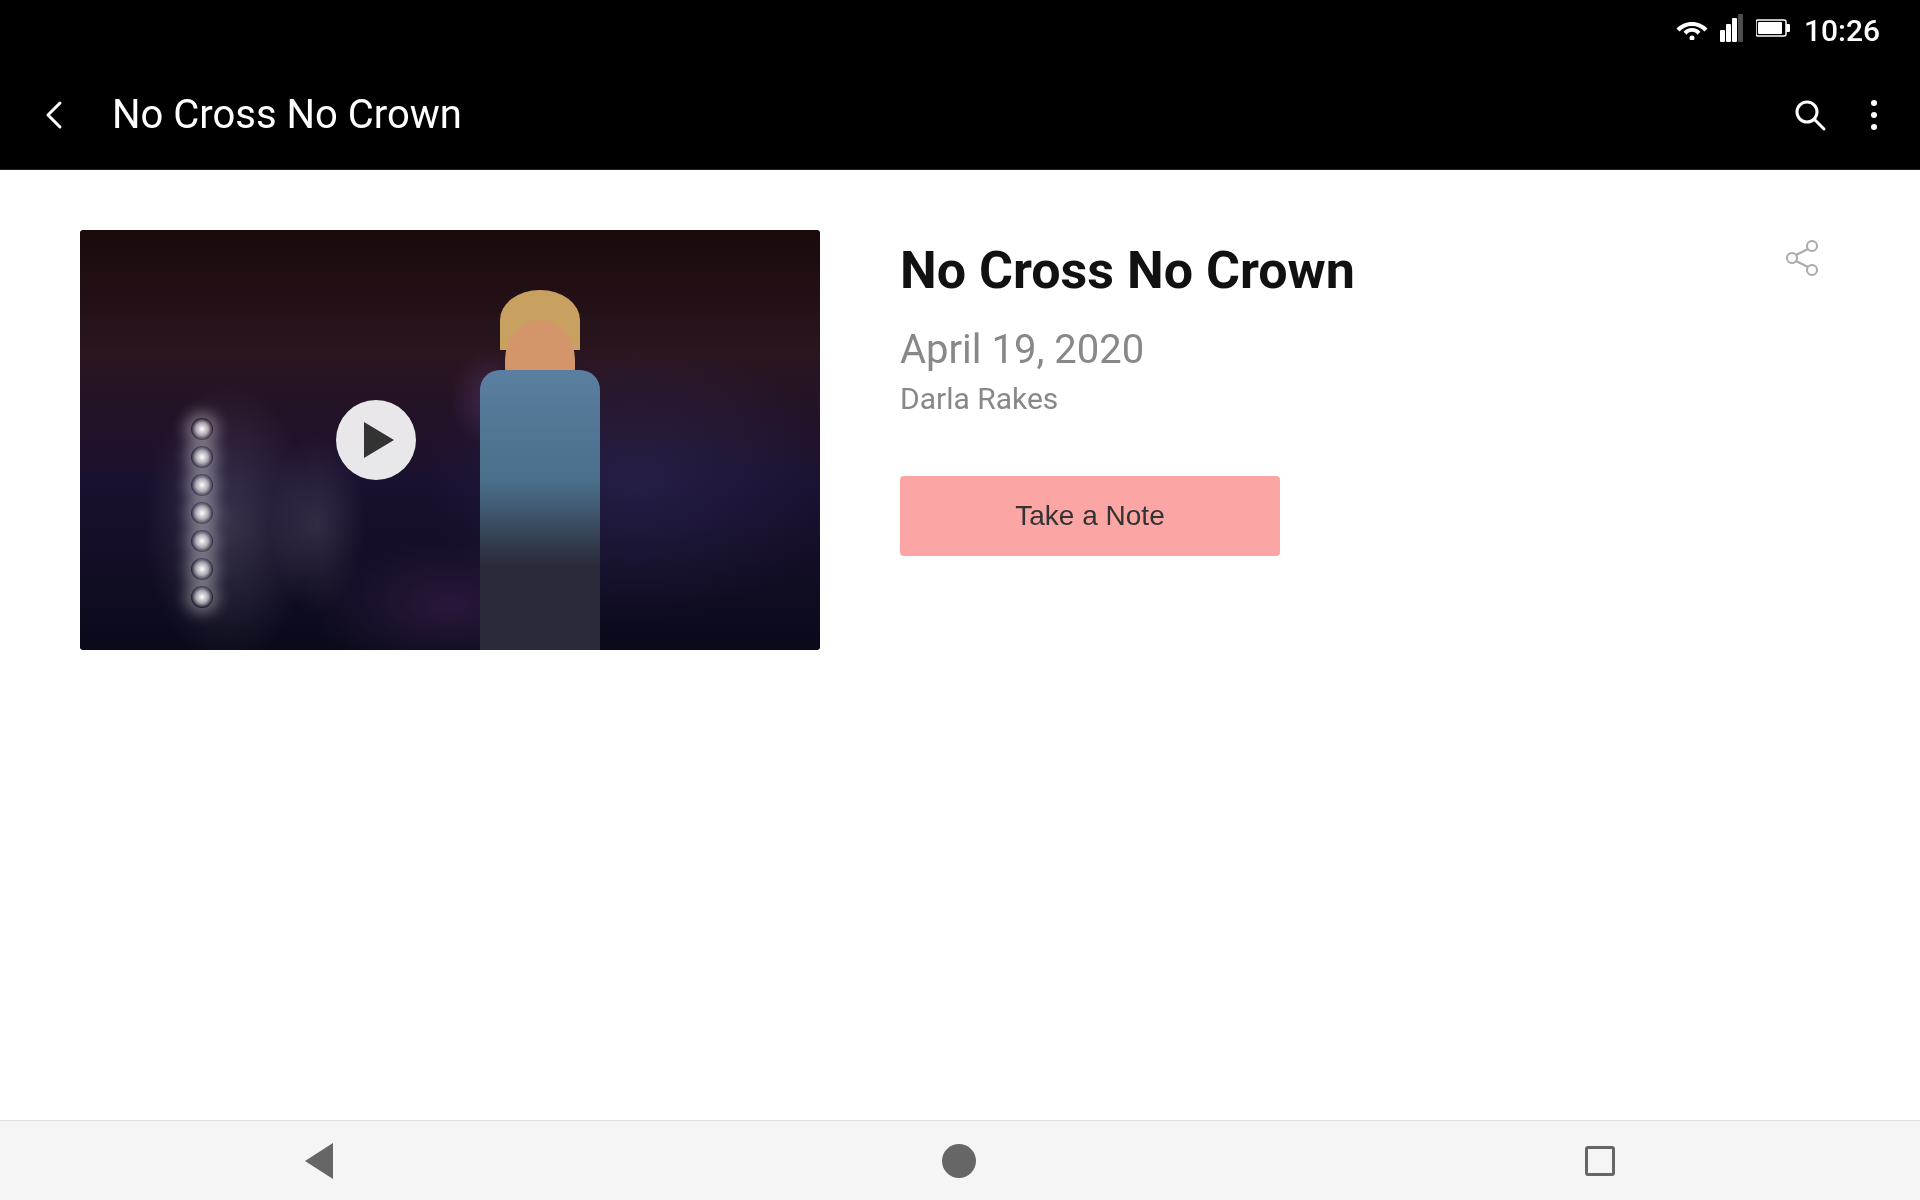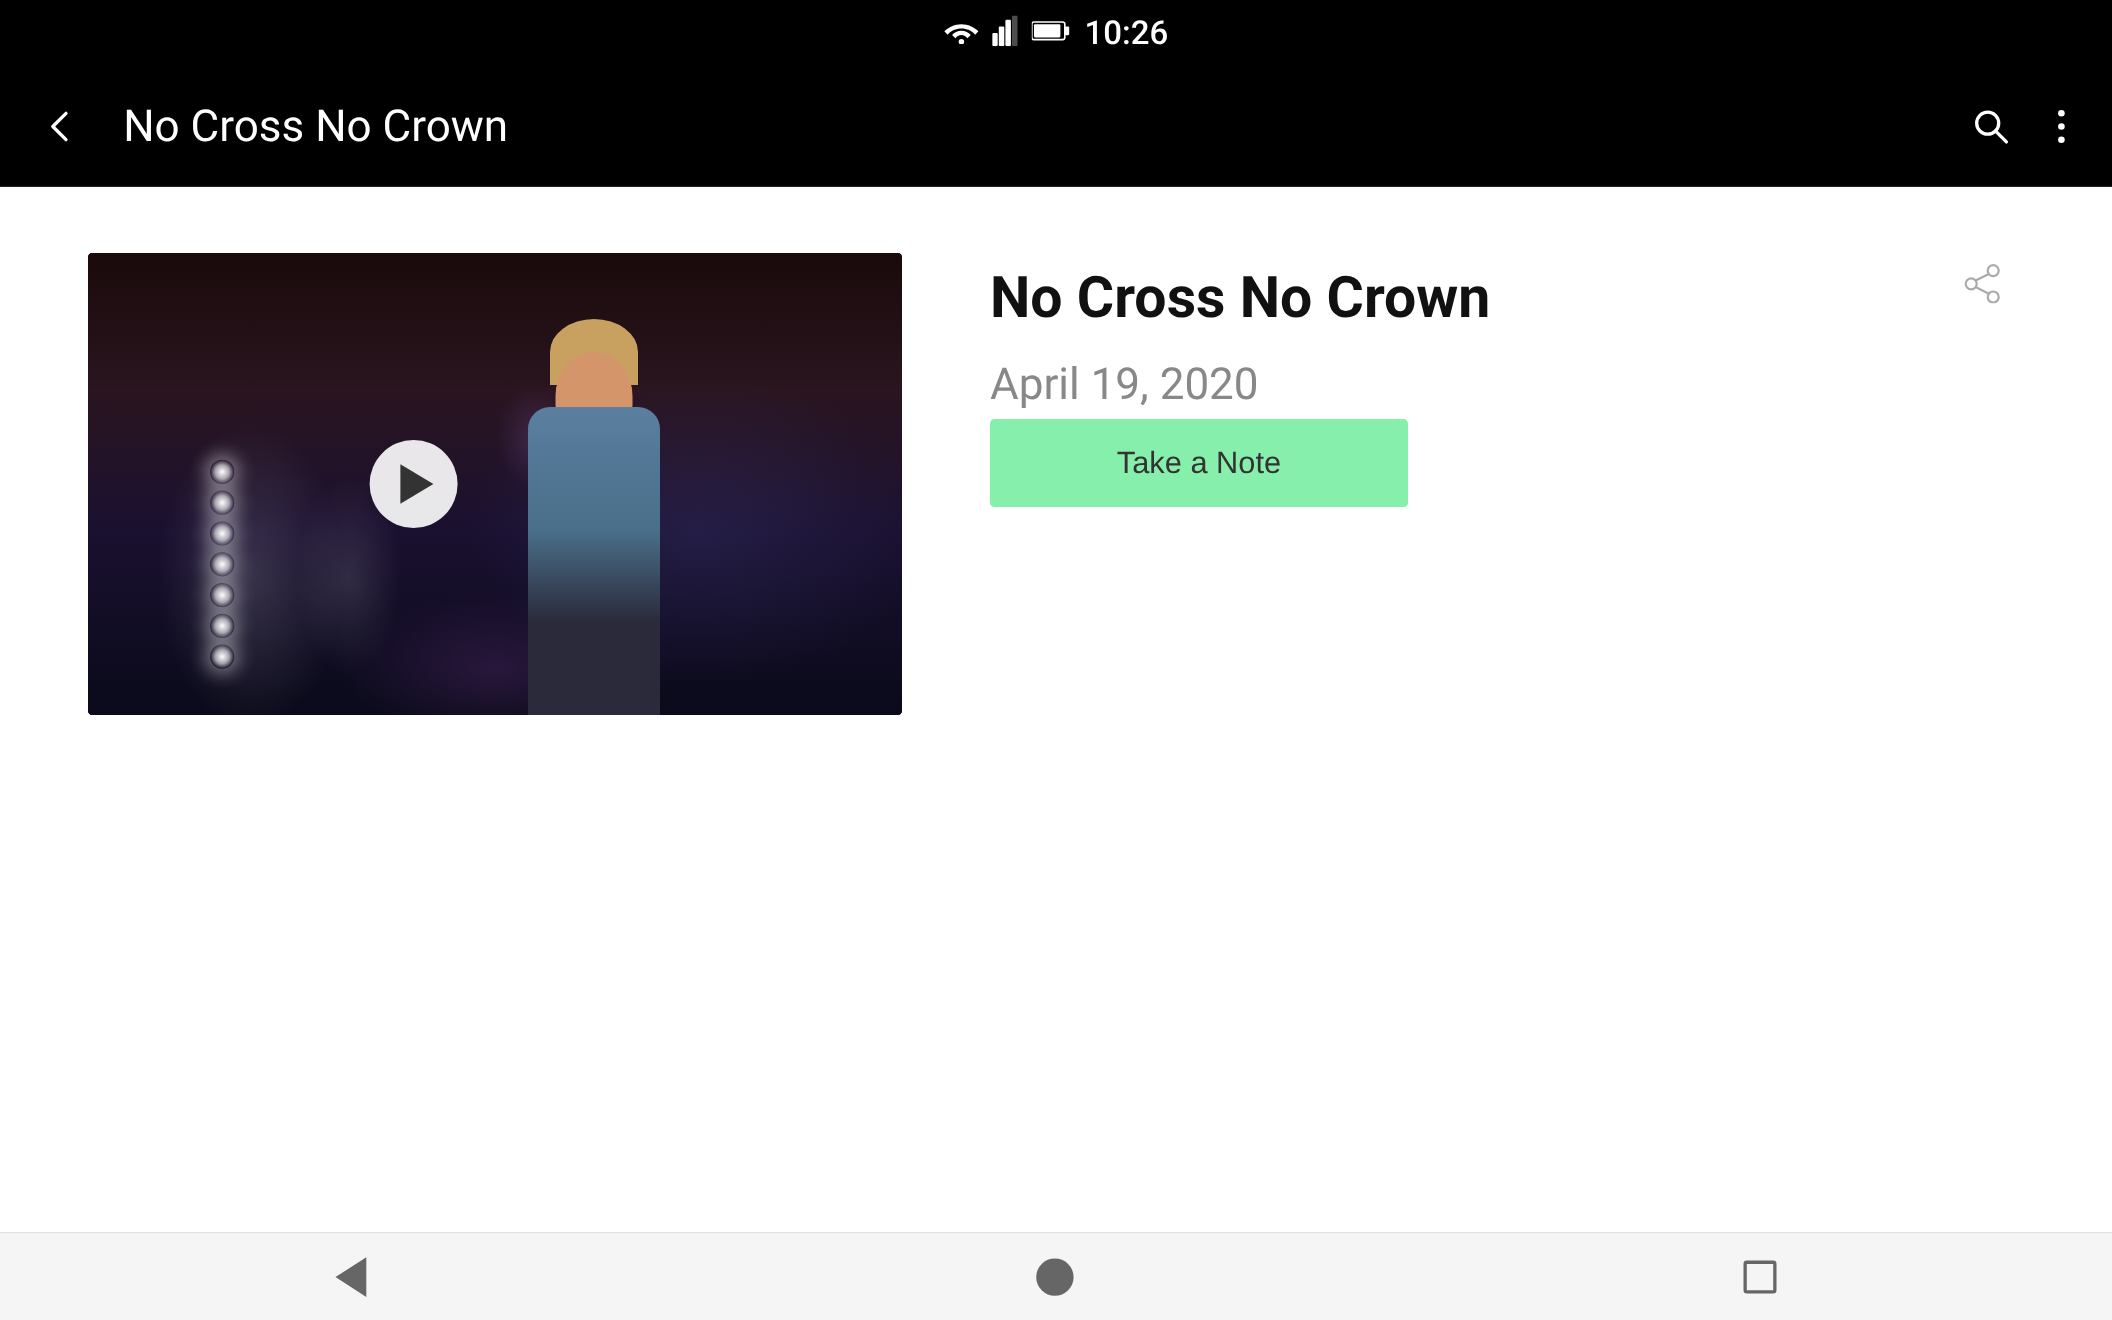"10:26" .status-bar { justify-content: center -> flex-end }
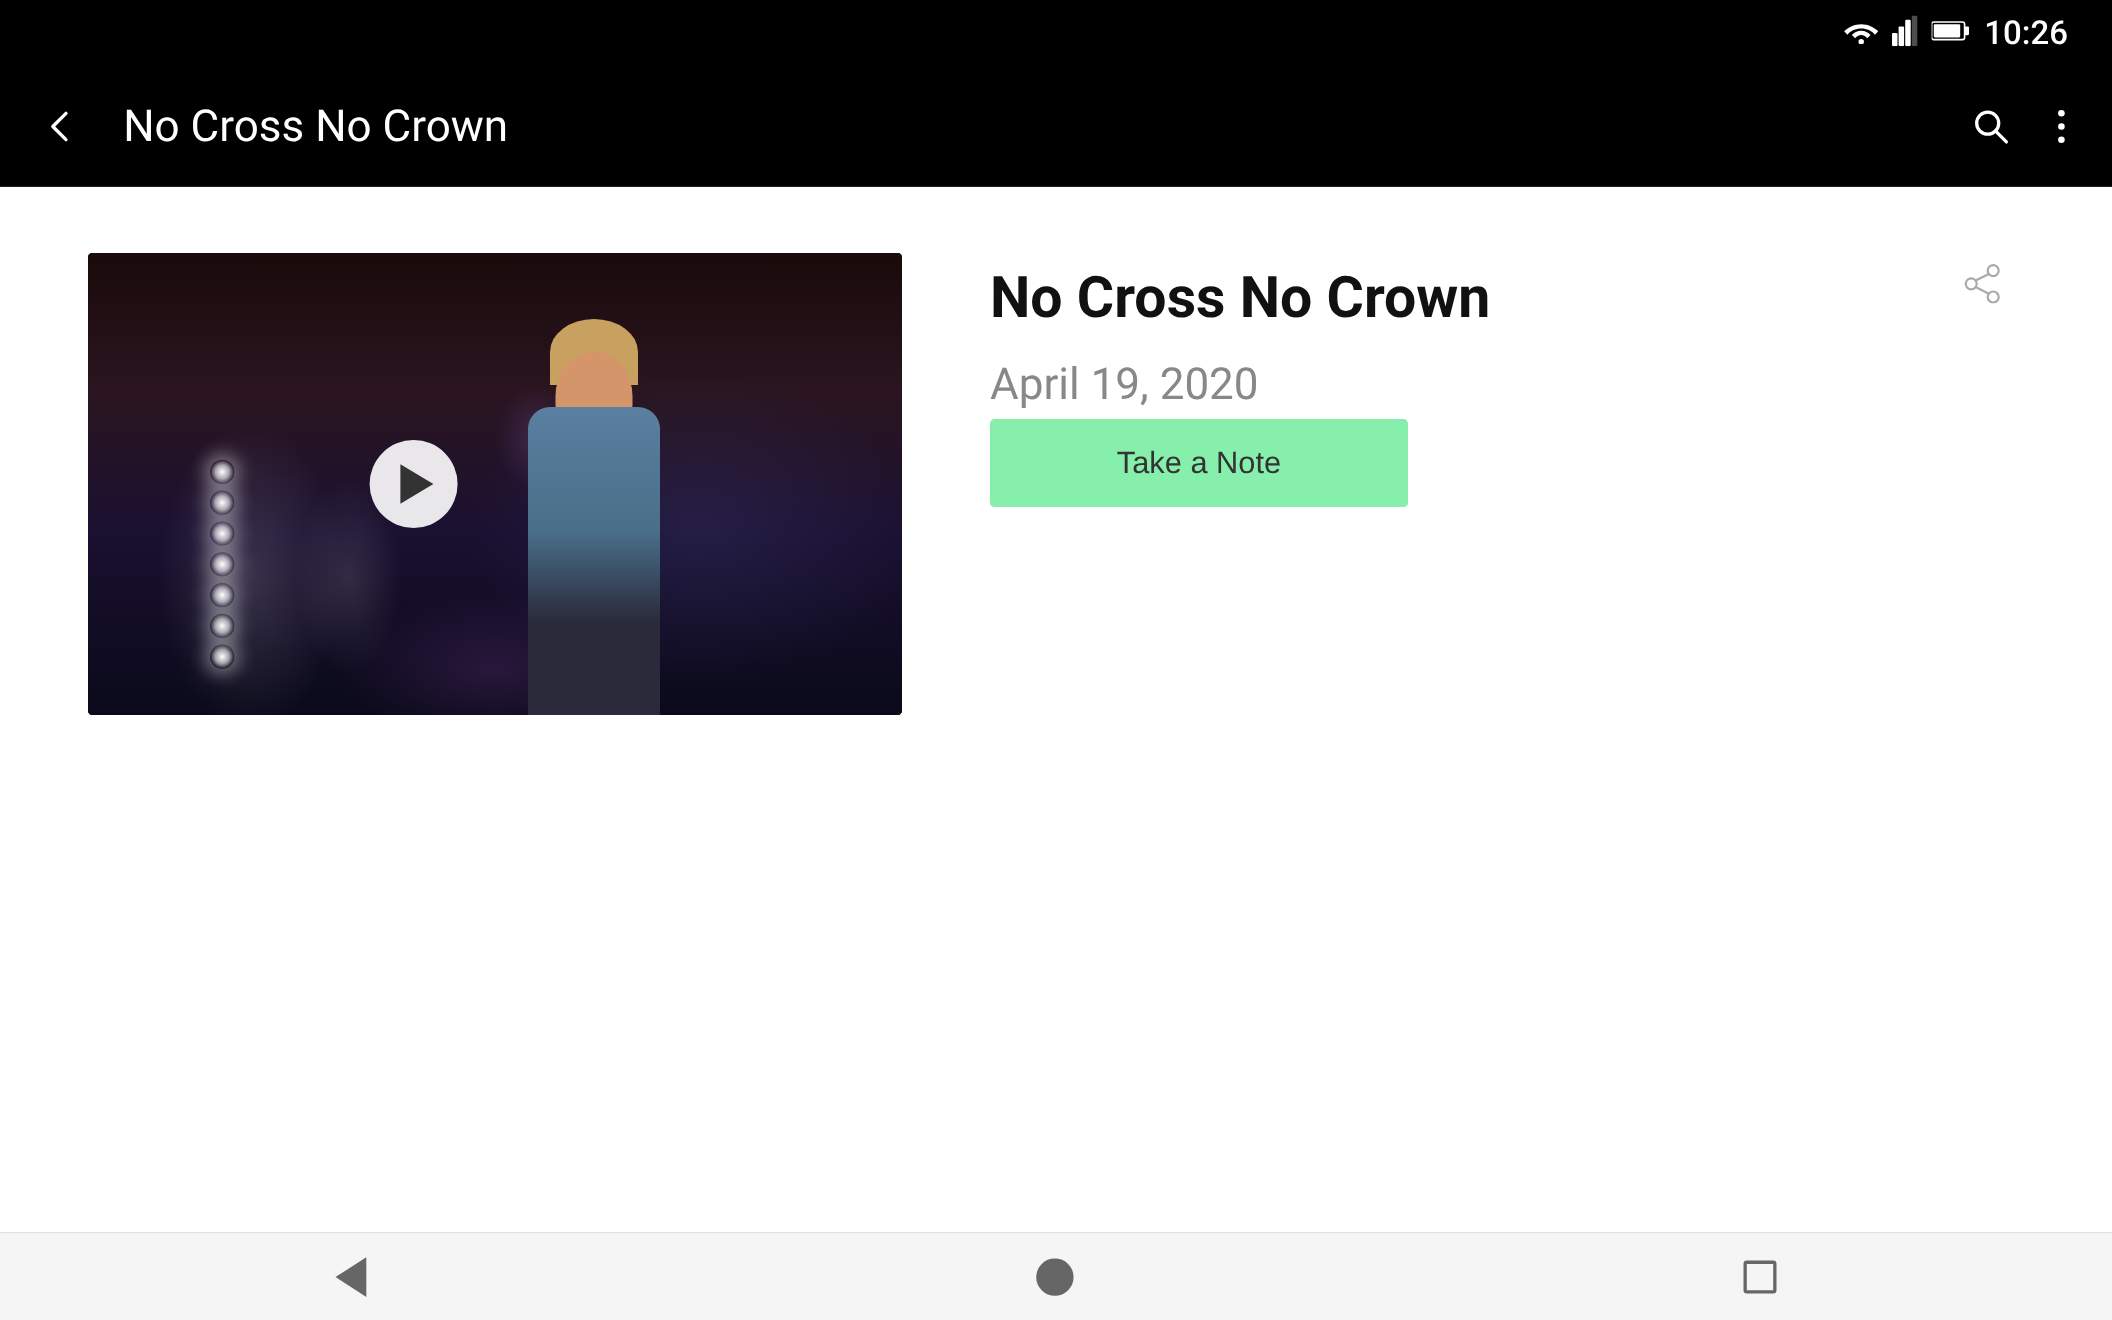"Darla Rakes" div.info-speaker { html: none -> <div>Darla Rakes</div> }
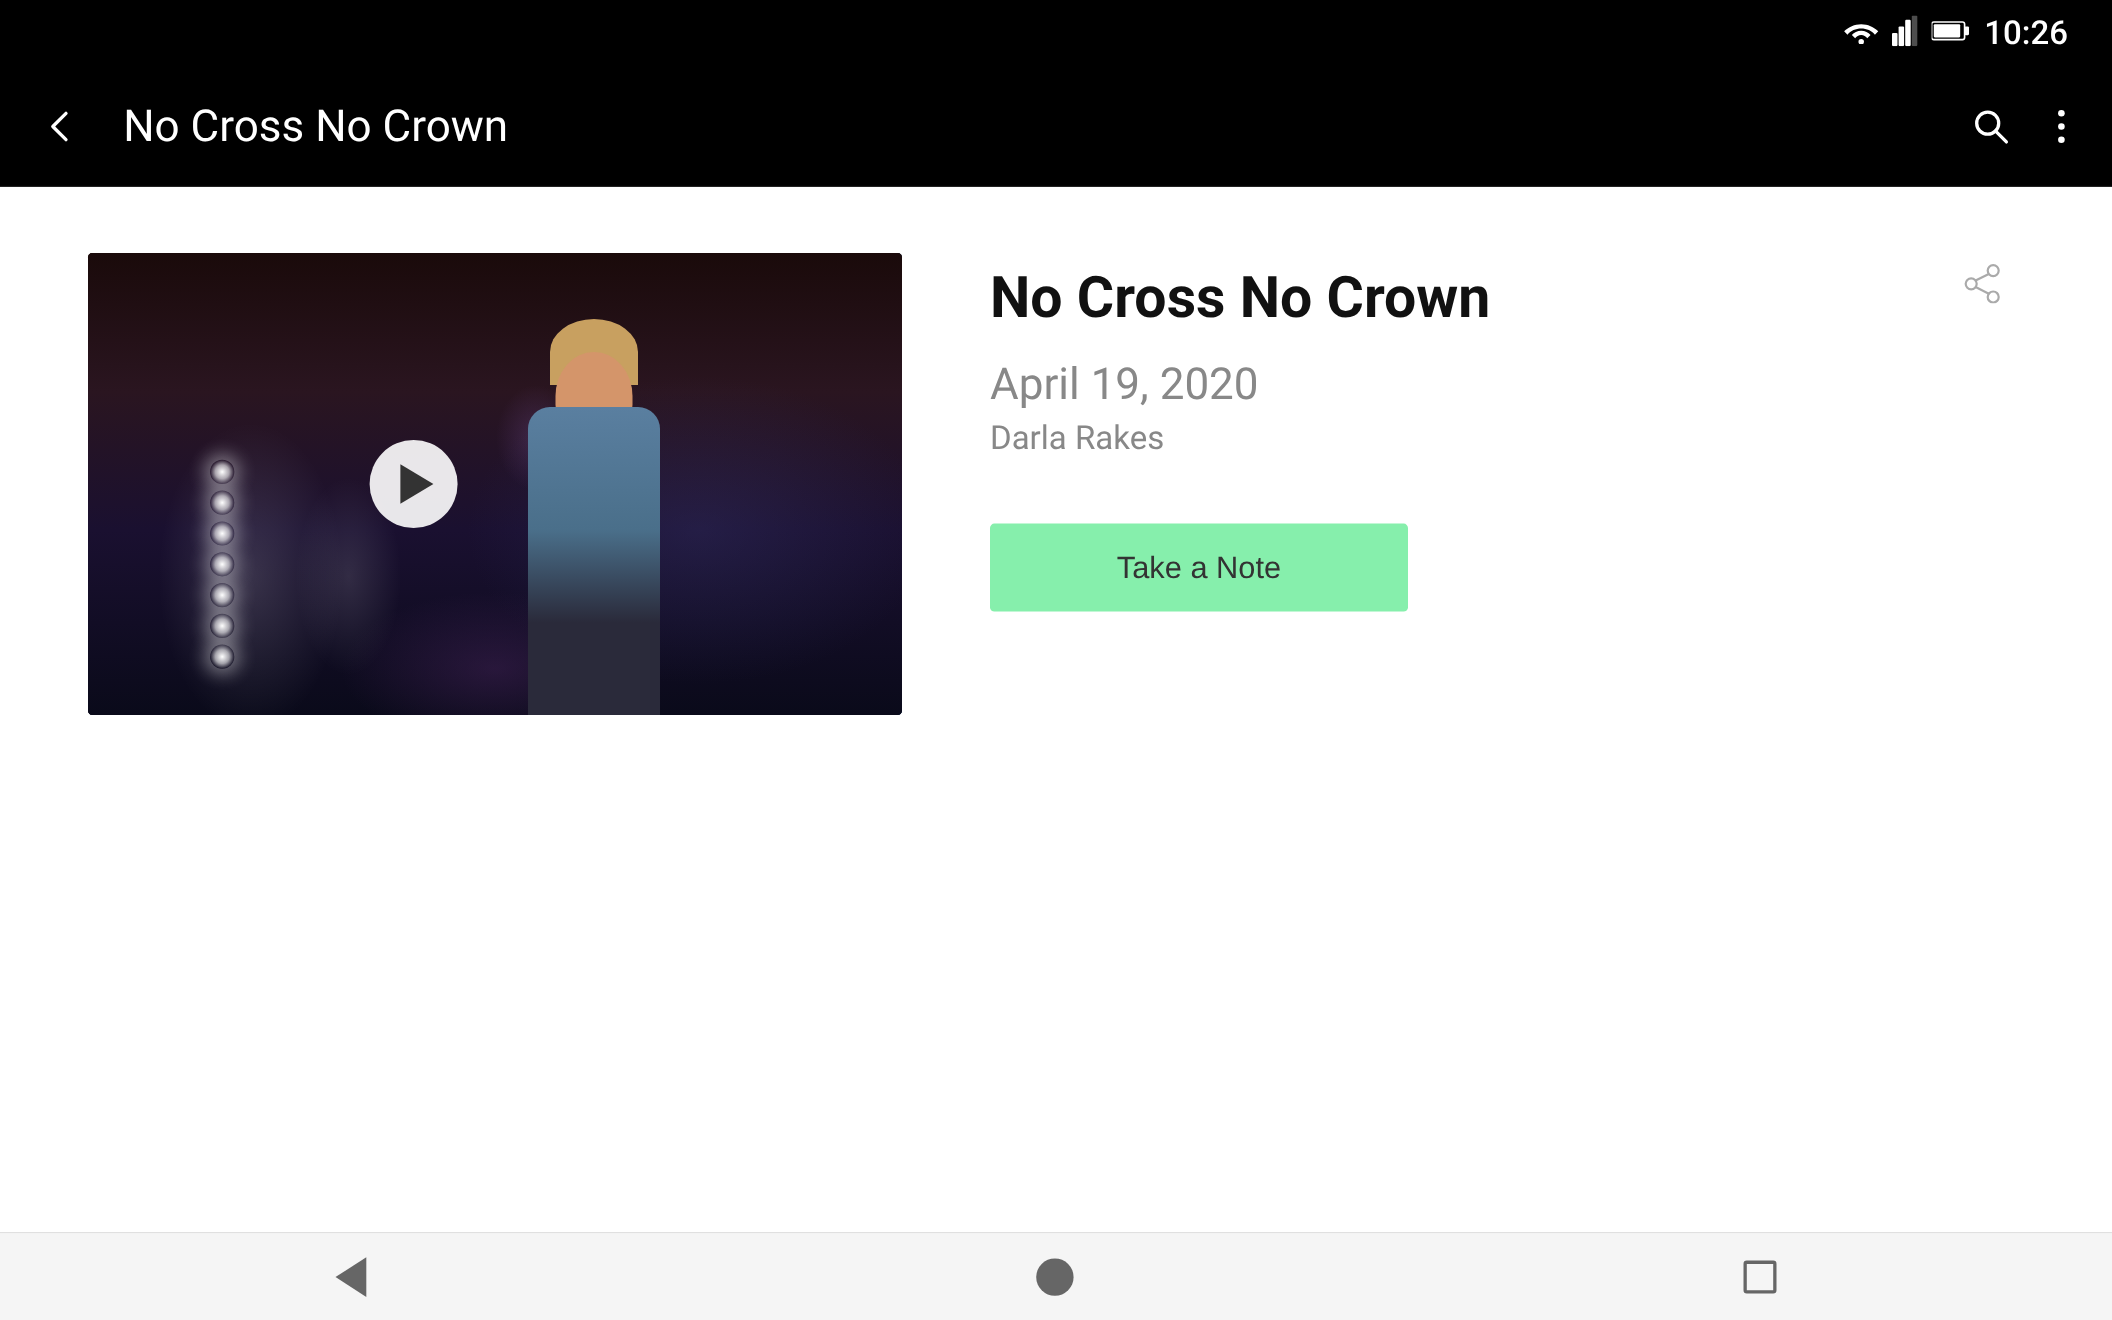"Take a Note" .take-note-btn { background: #86efac -> #fca5a5 }
